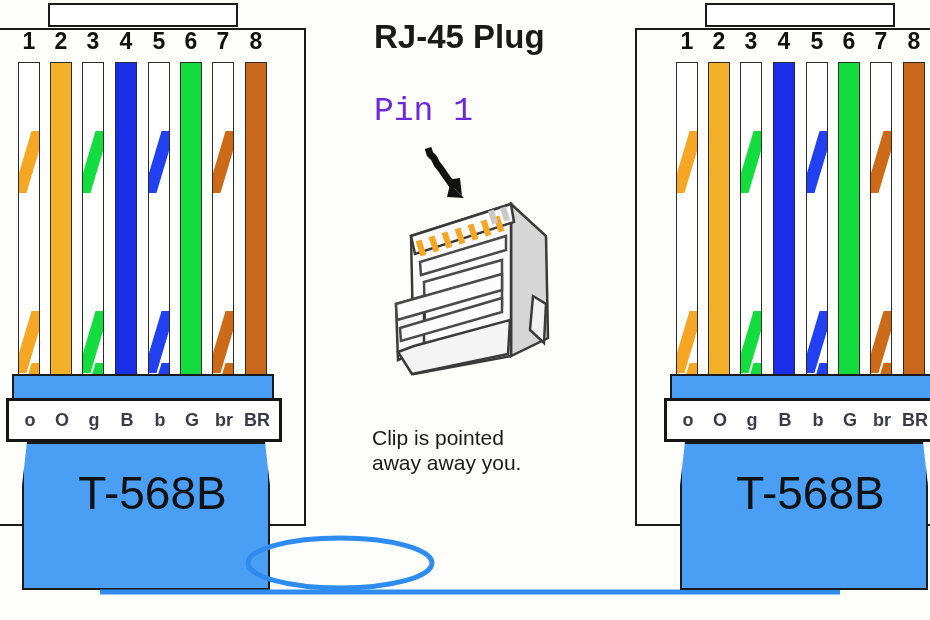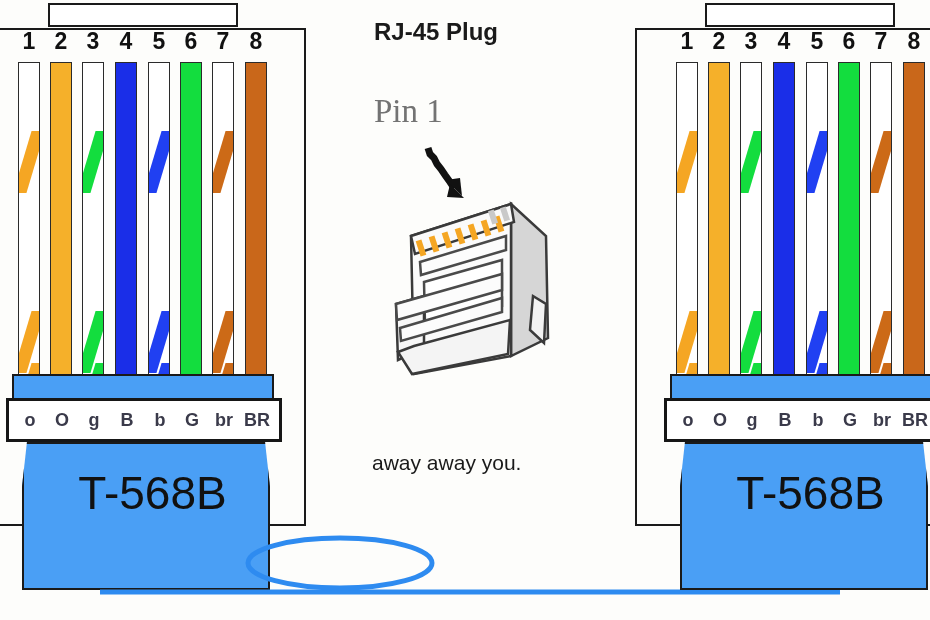"RJ-45 Plug" .title-rj { font-size: 24px -> 33px }
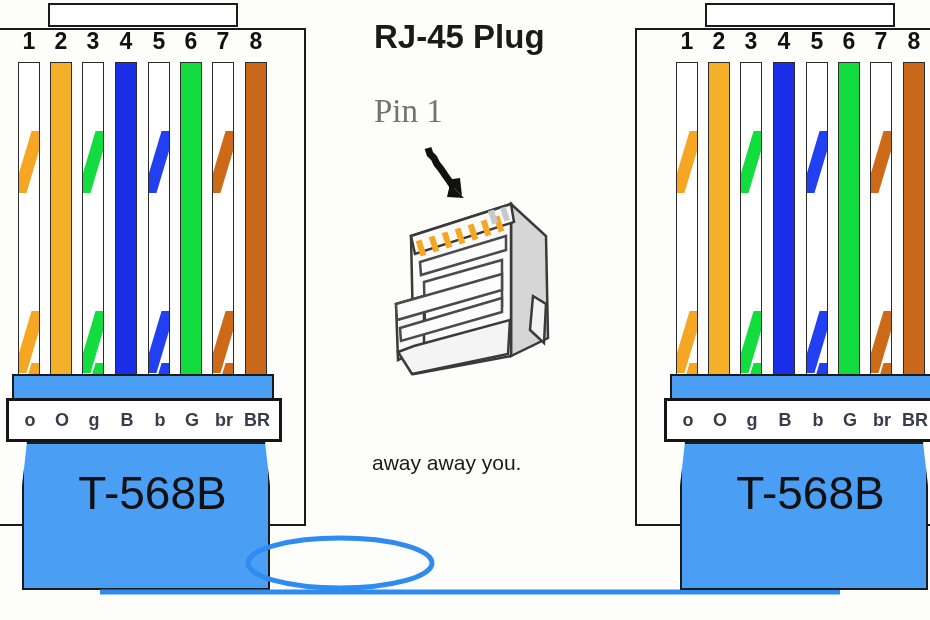"Pin 1" .title-pin { color: #737373 -> #6d28d9; font-family: Liberation Serif, serif -> Liberation Mono, monospace }
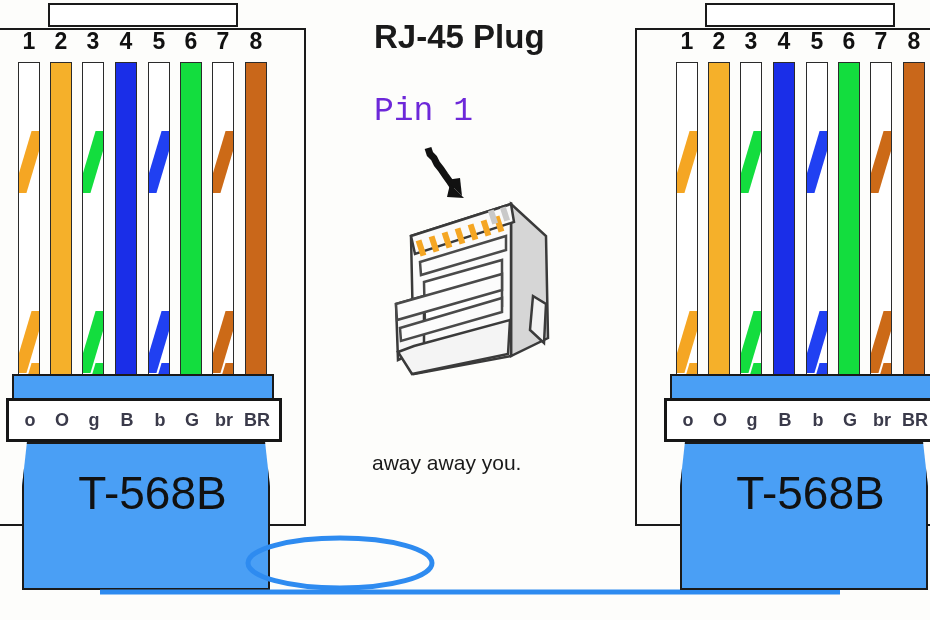"Clip is pointed" div.caption { html: none -> <div>Clip is pointed</div> }
